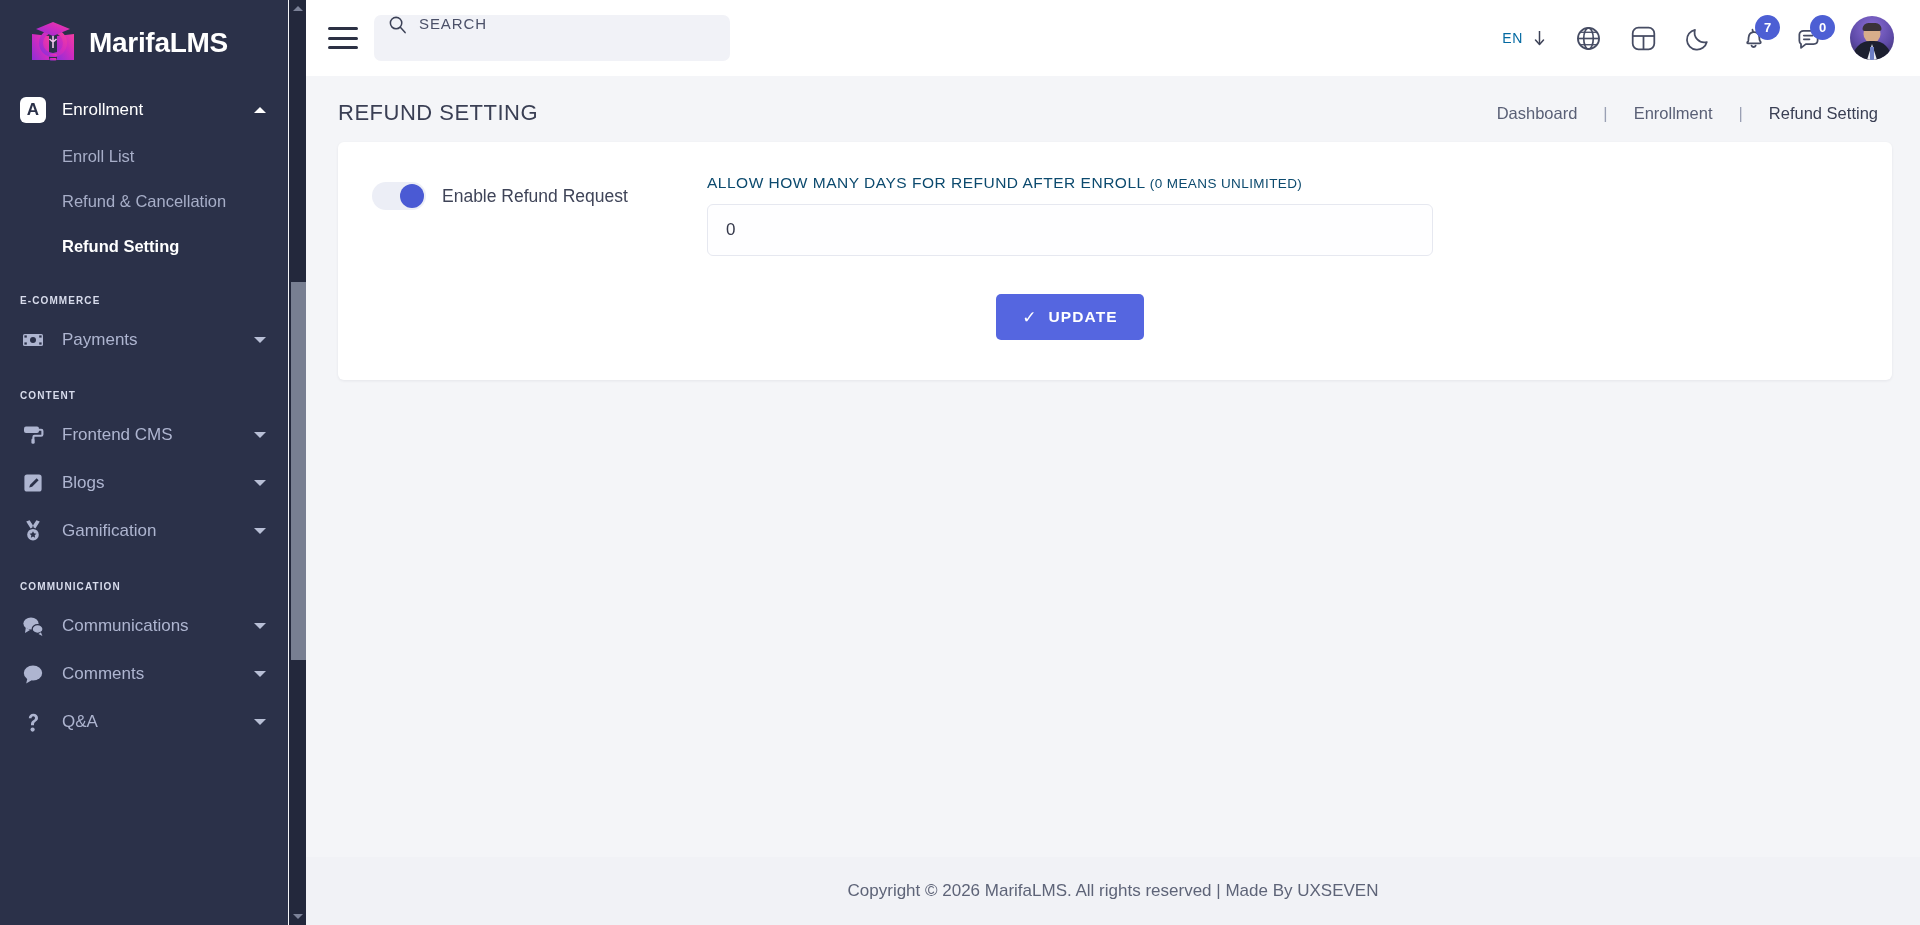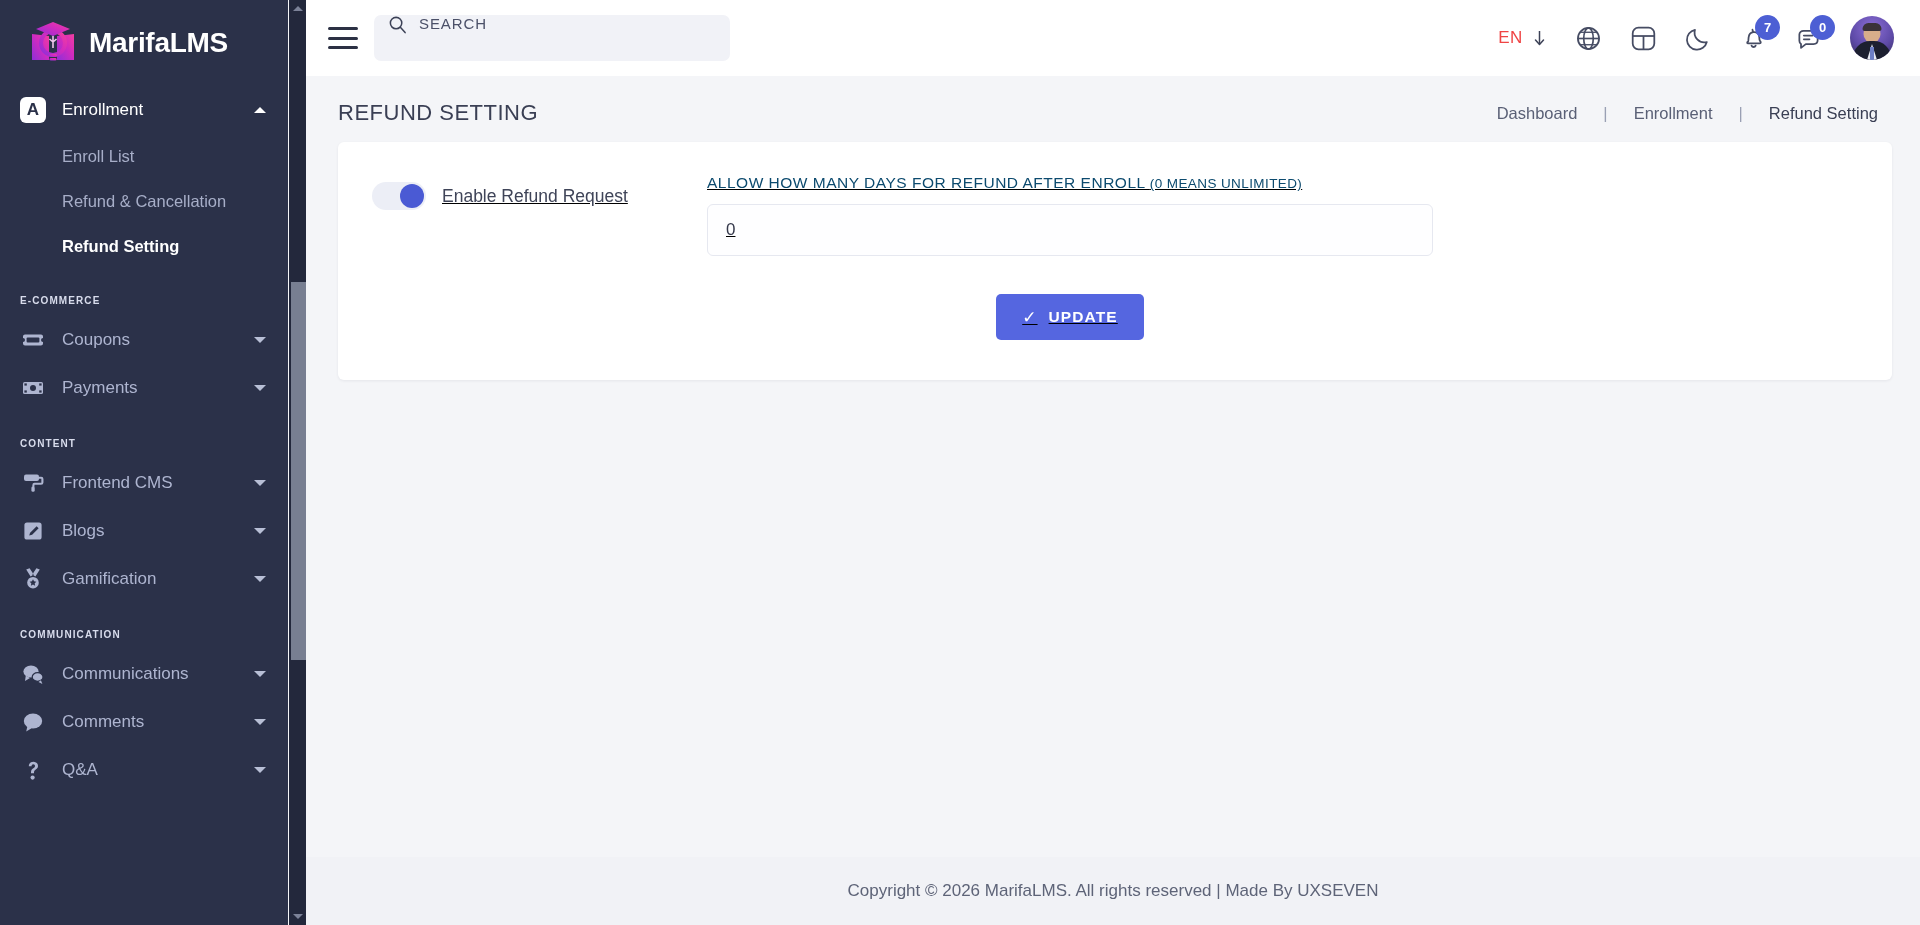"EN" .lang .lang-text { color: #ef4444 -> #0369a1; font-size: 17px -> 14px }
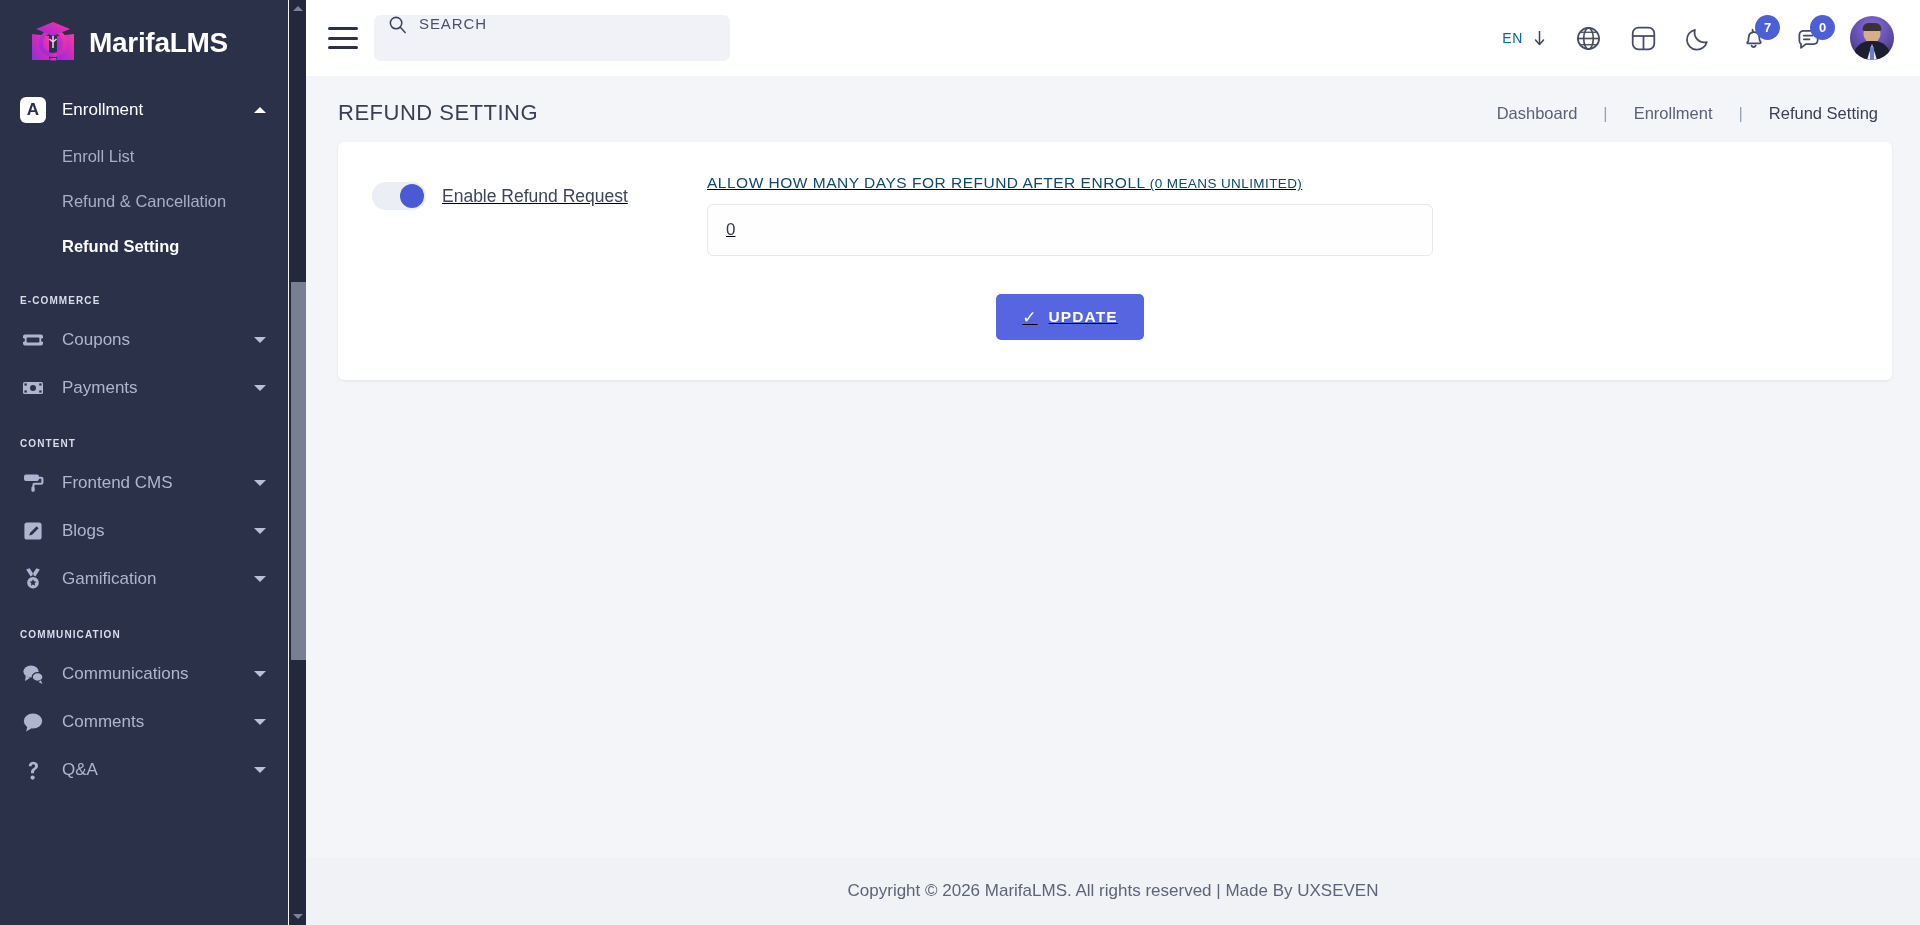"Enable Refund Request" .content { text-decoration: underline -> none }
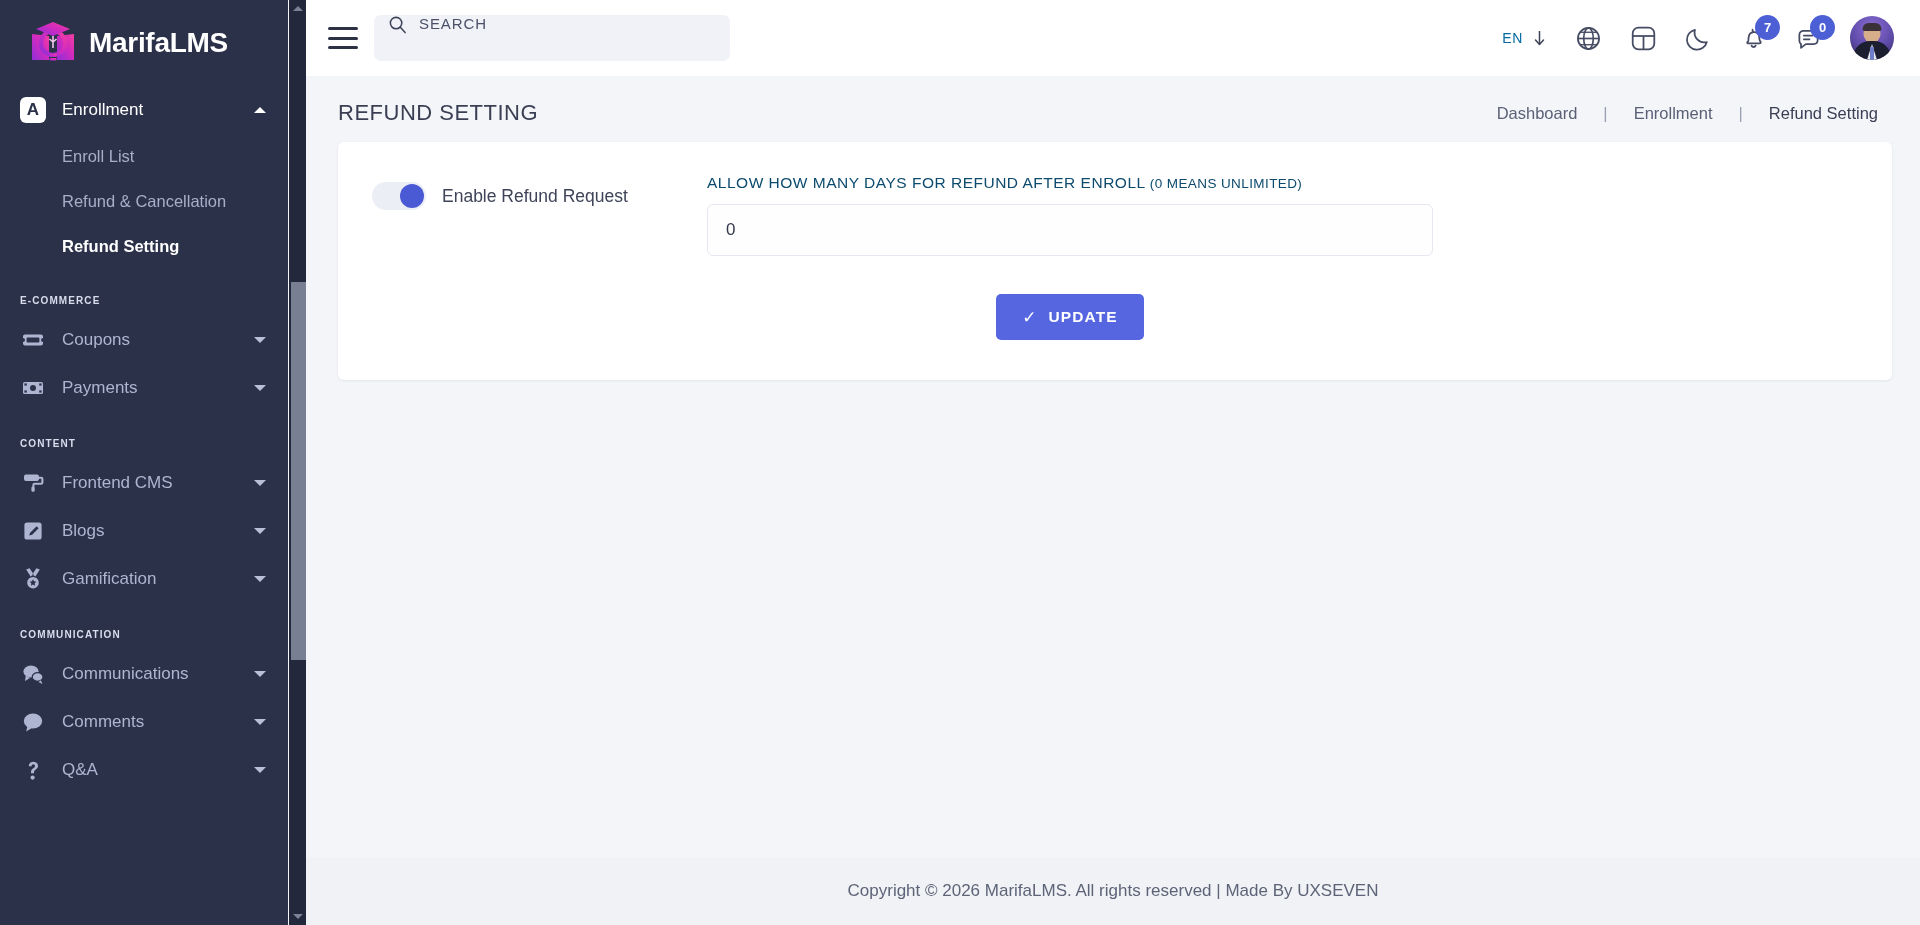"Coupons" div.nav-item { html: <div> <span> <svg> <path></path> <rect></rect> </svg> </span> <span>Coupons</span> <span></span> </div> -> none }
